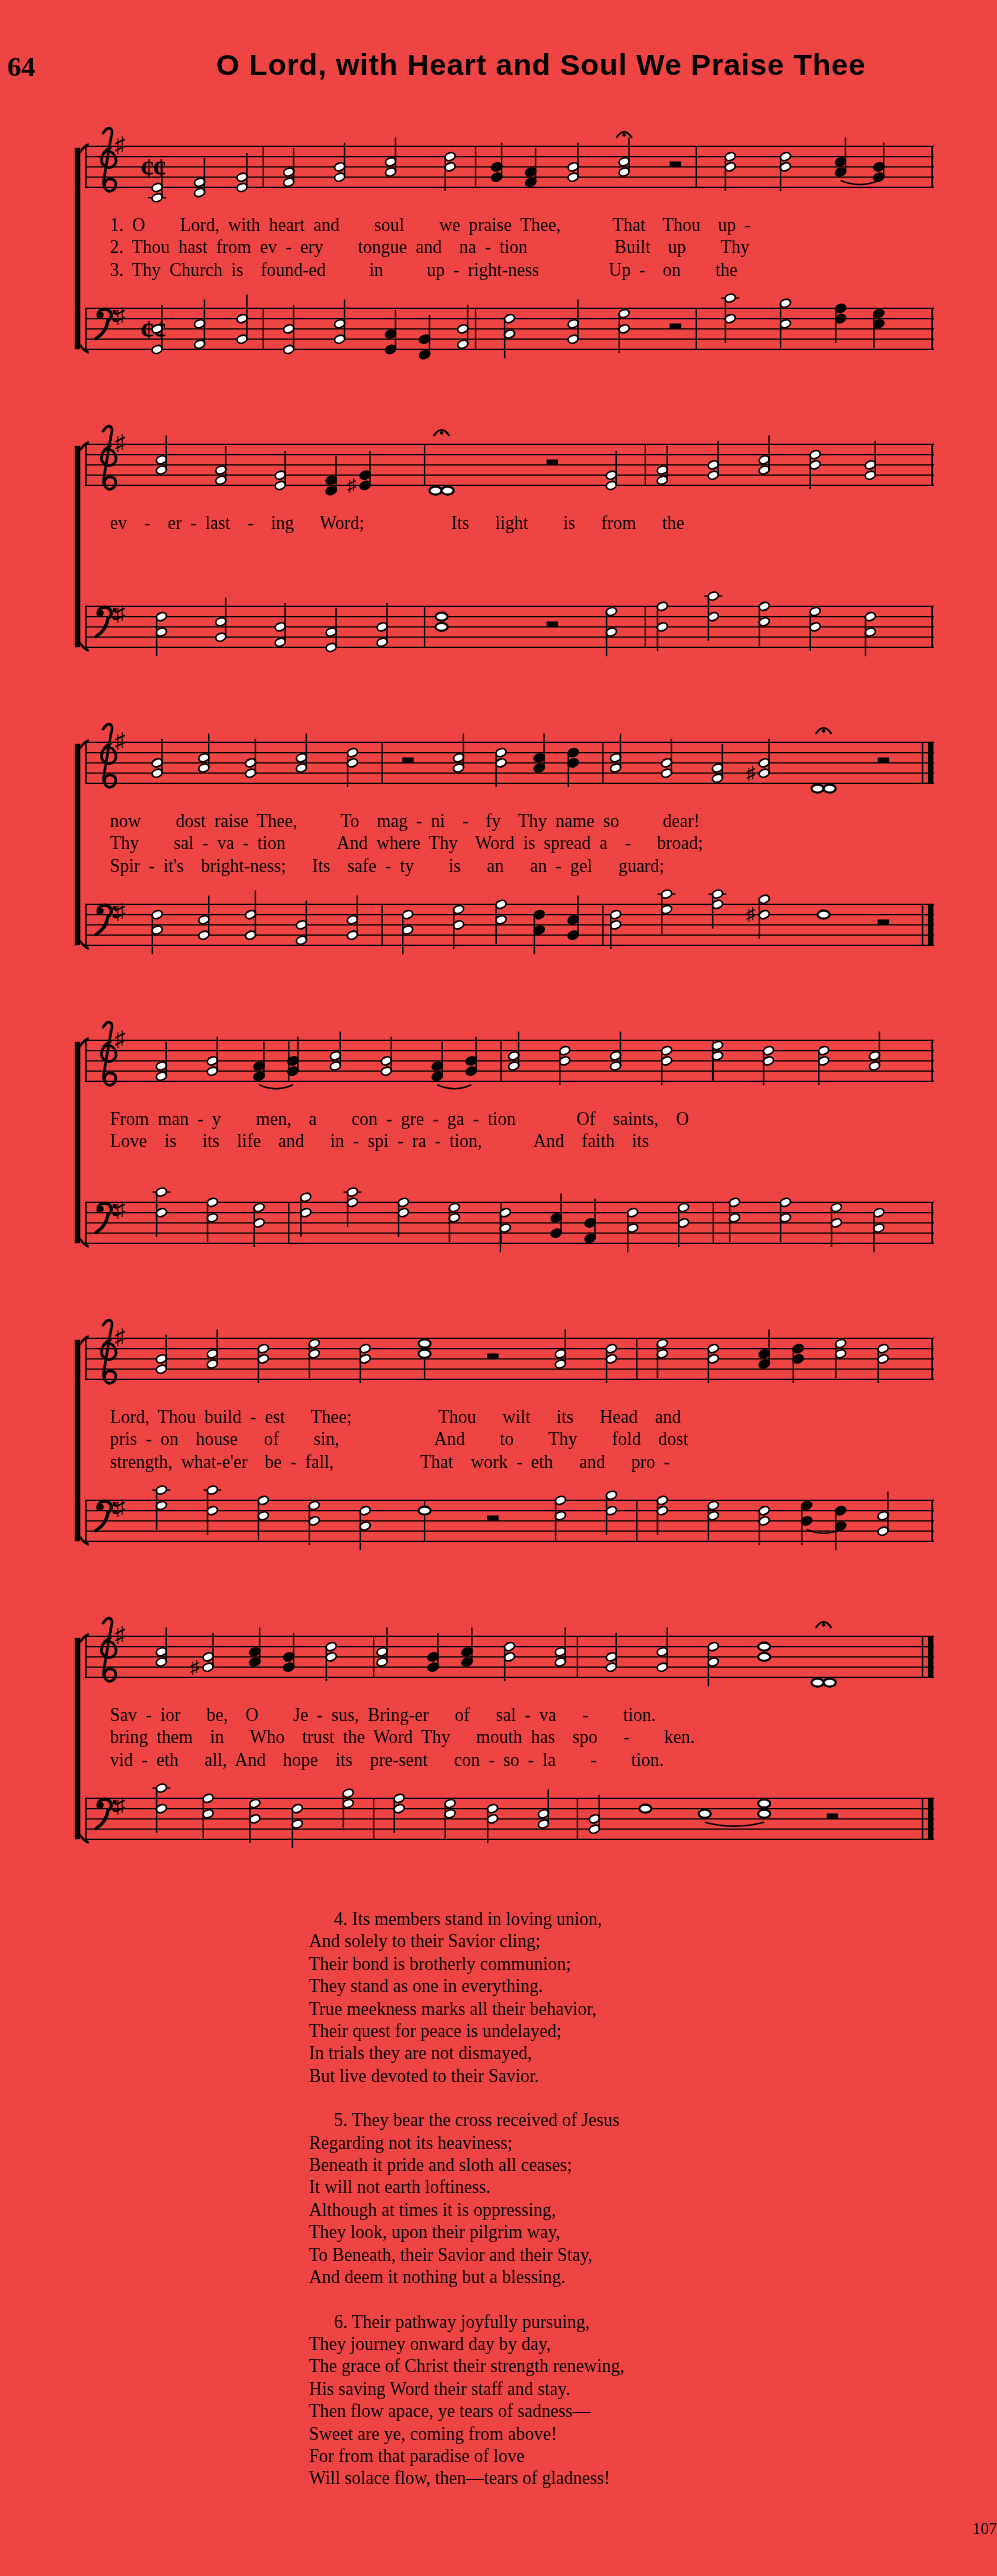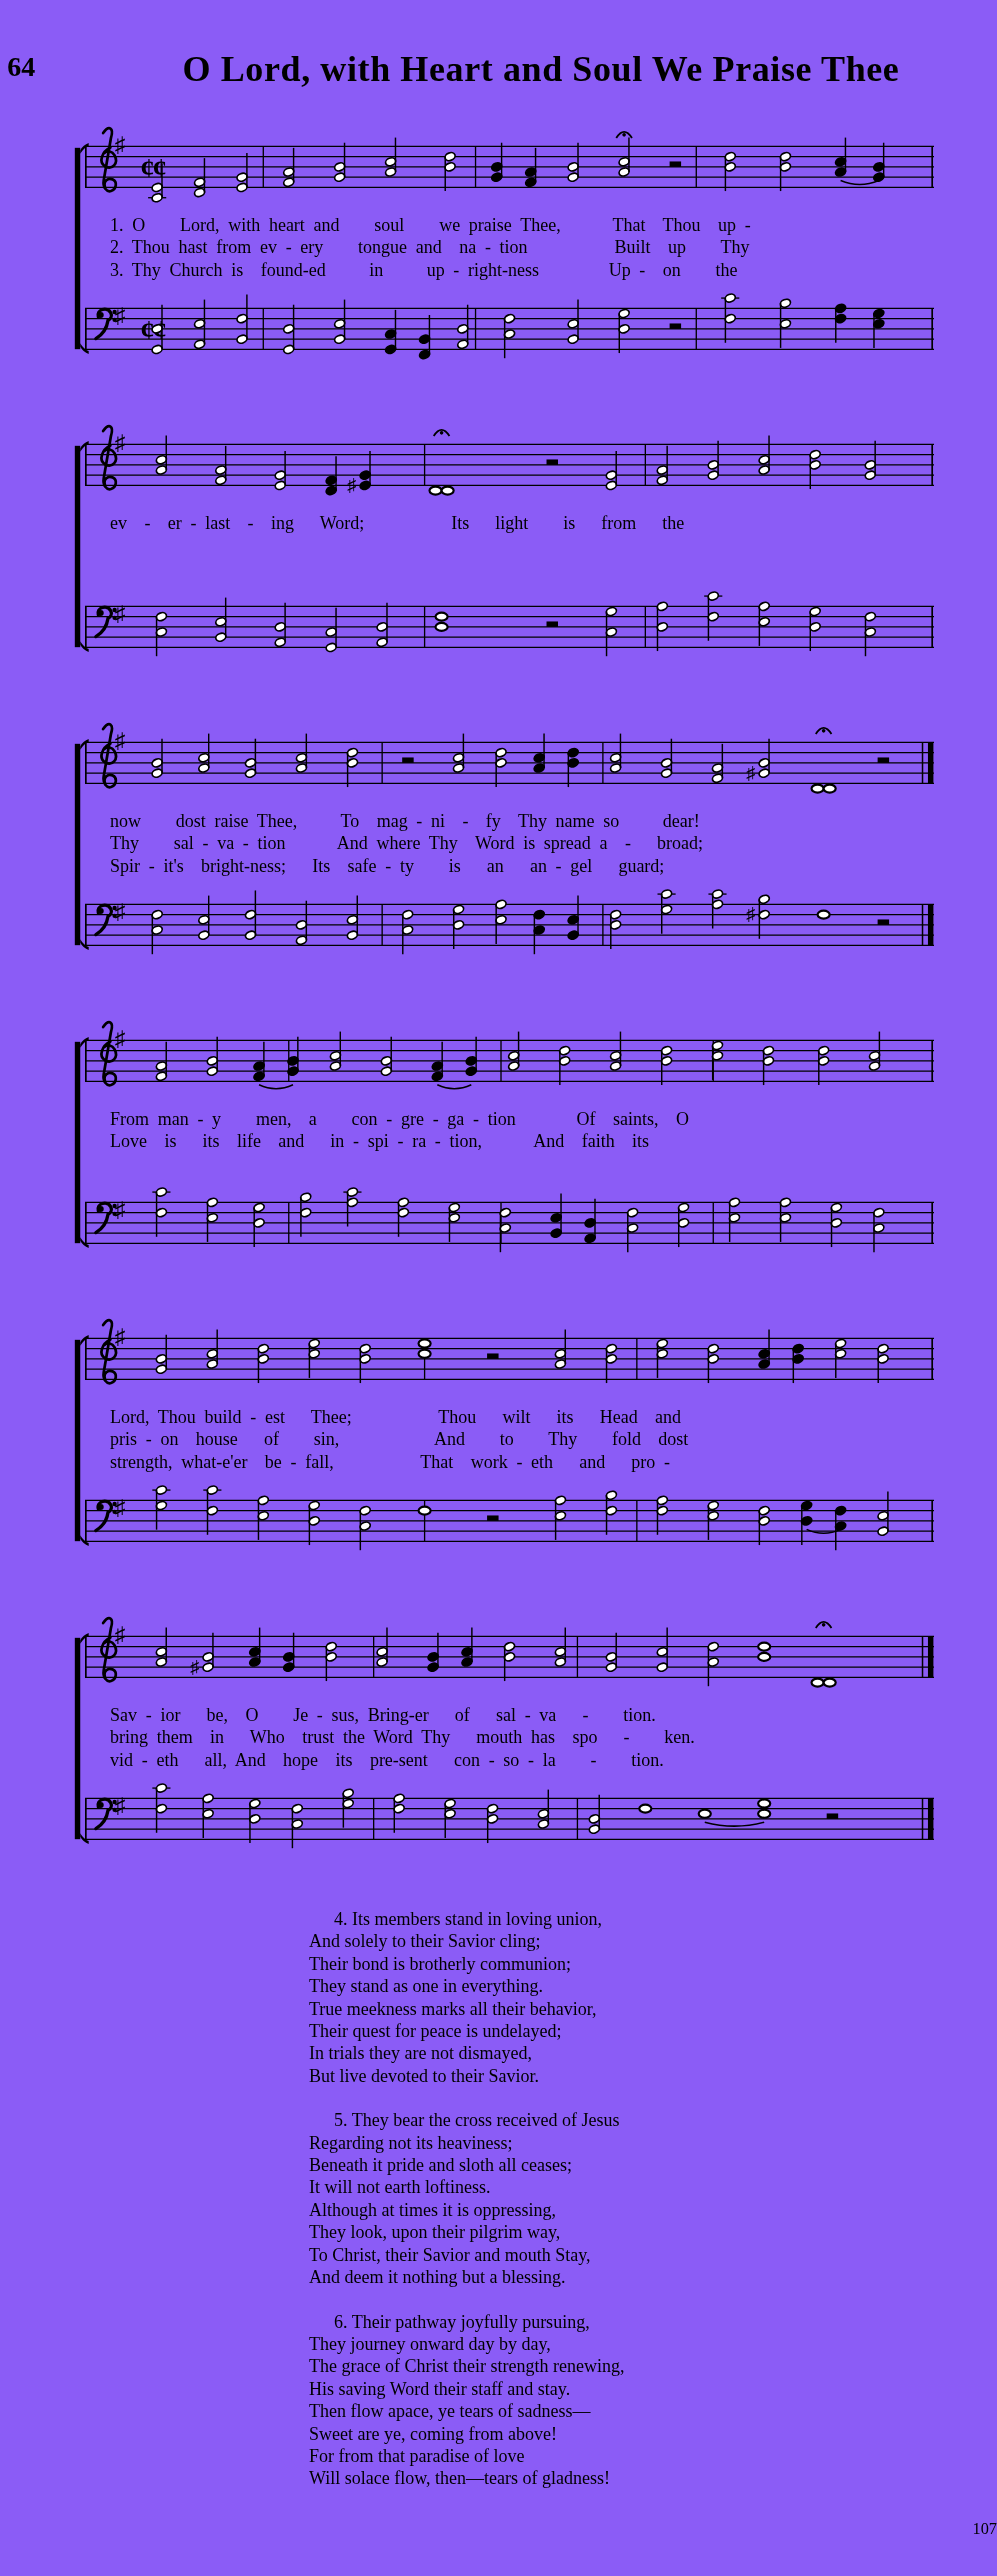"64" .page { background: #8b5cf6 -> #ef4444 }
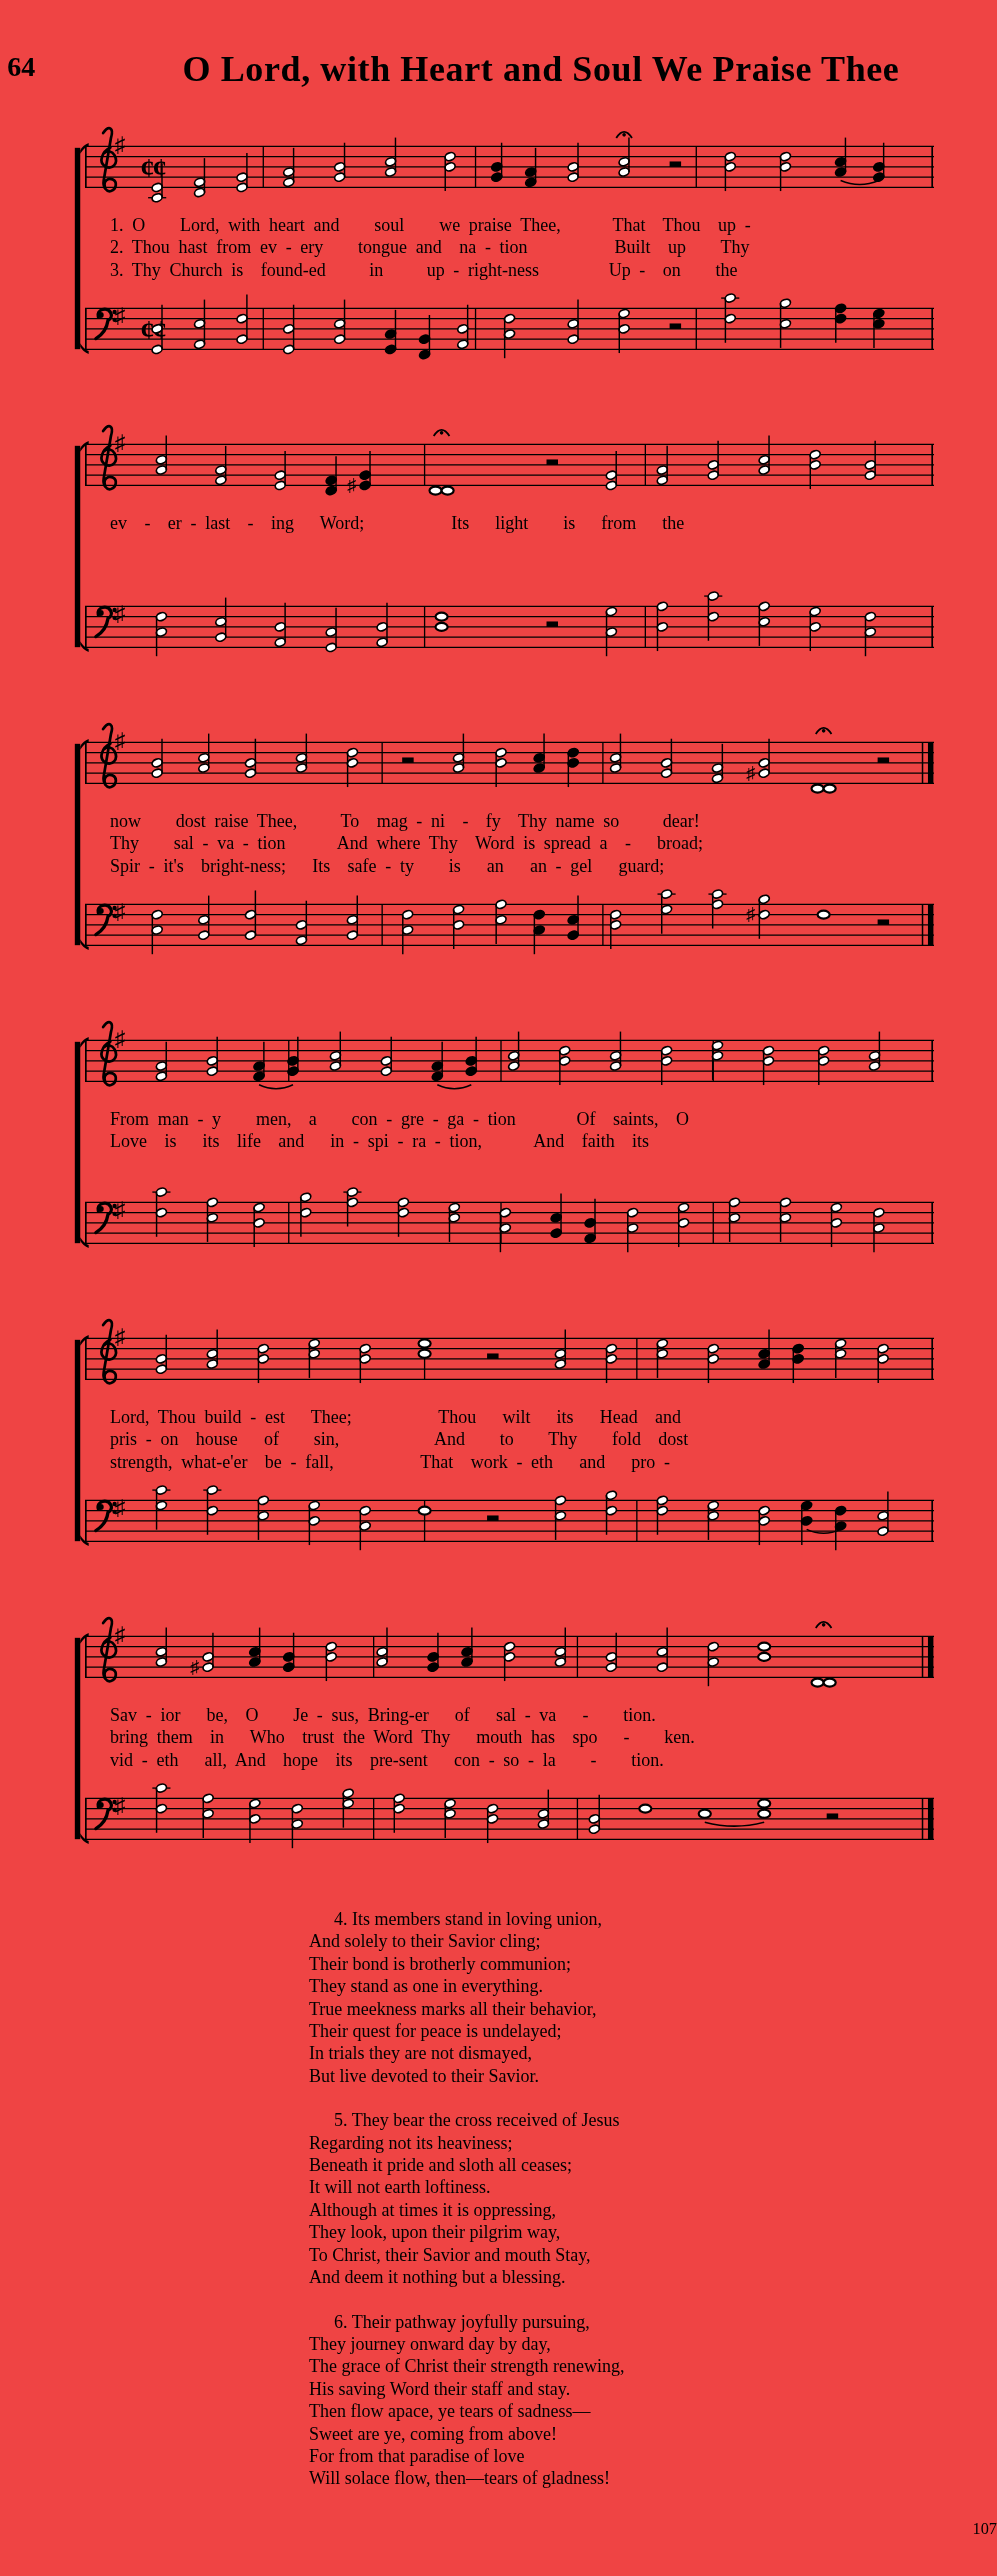"O Lord, with Heart and" .hymn-title { font-family: Liberation Serif, serif -> Liberation Sans, sans-serif; font-size: 36px -> 30px }
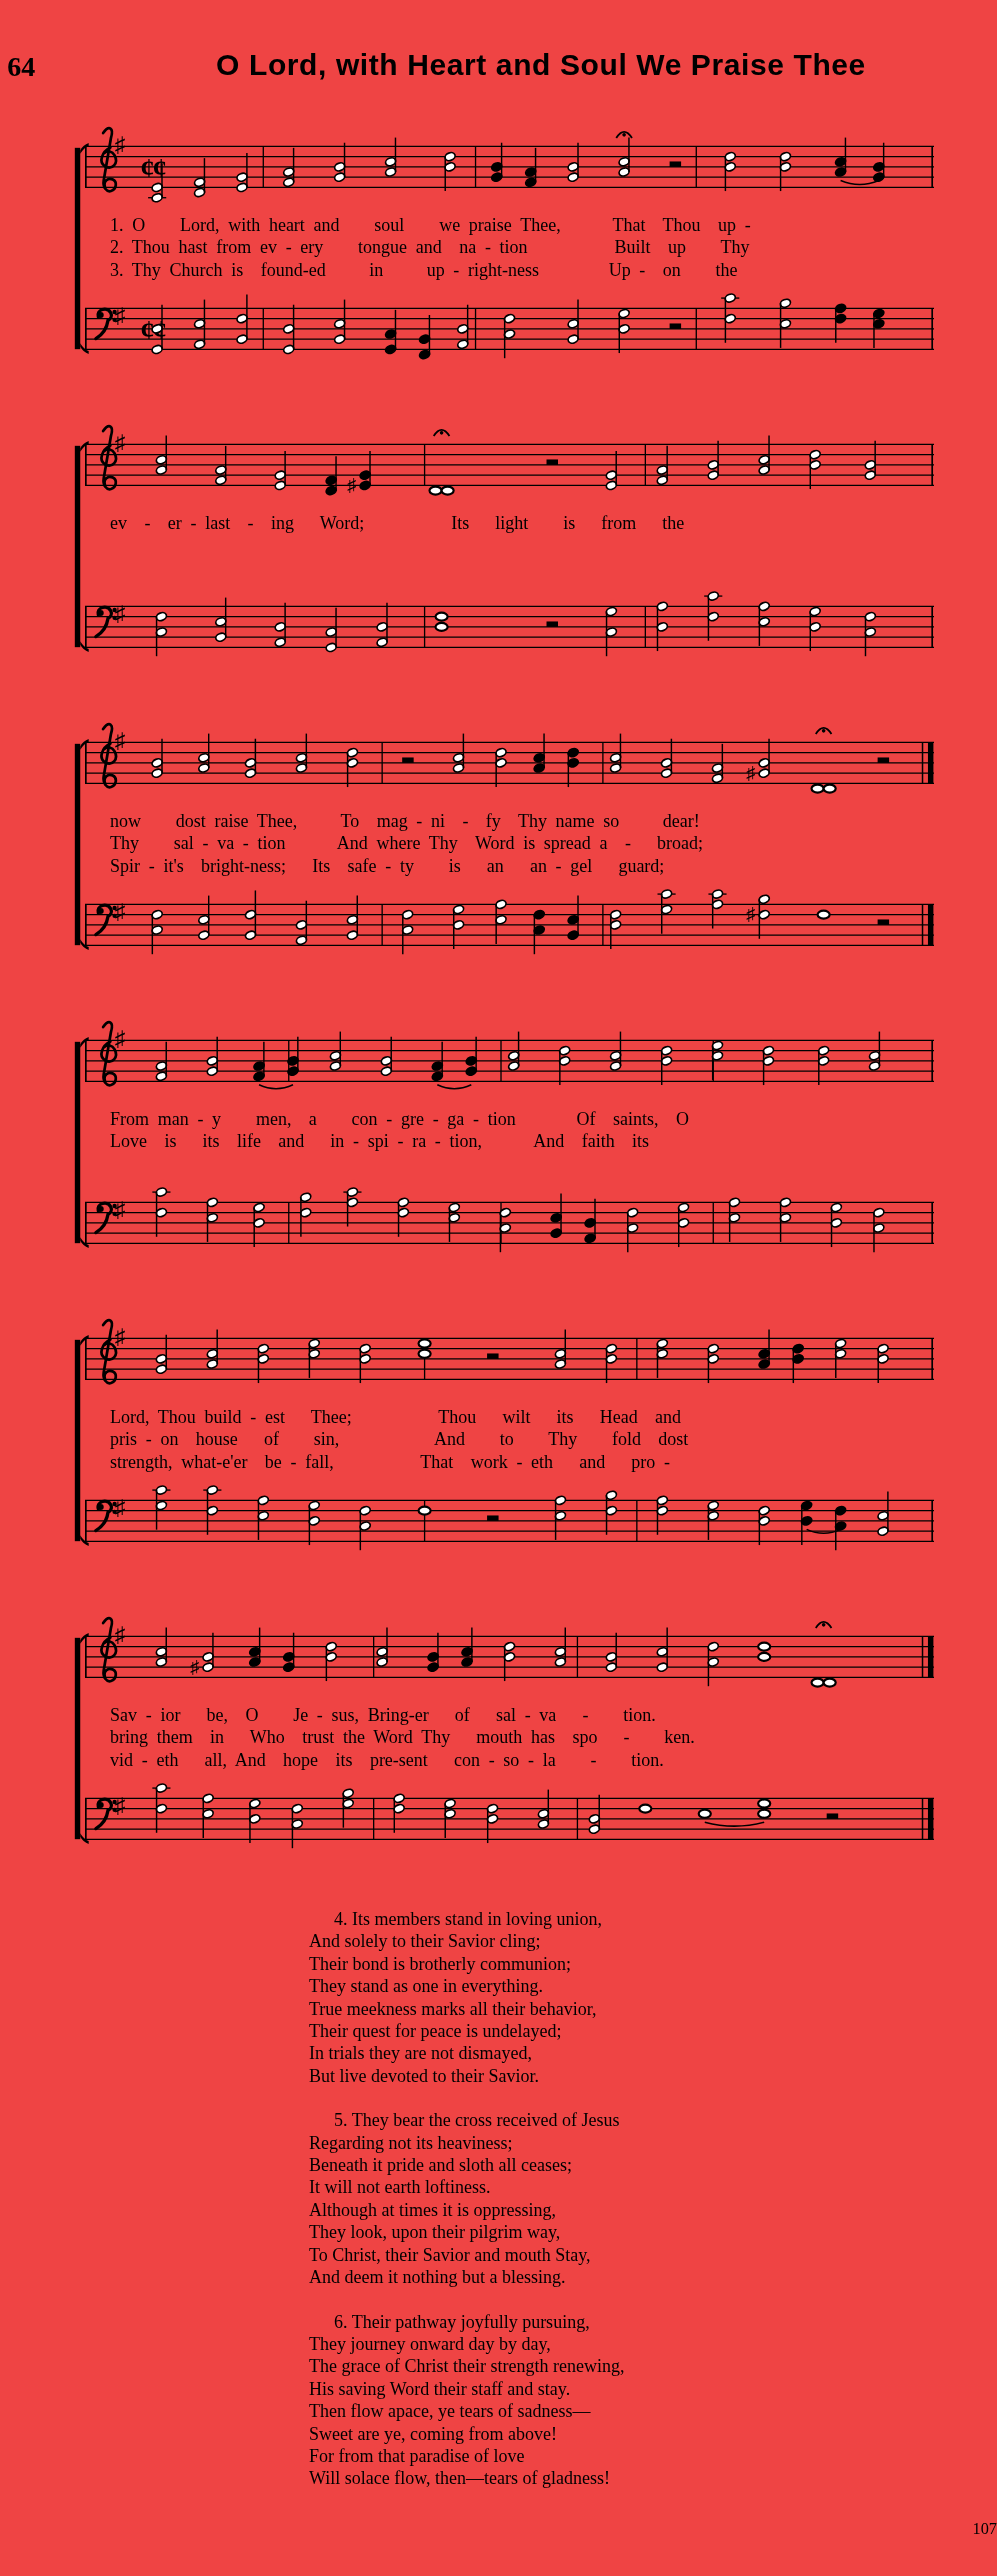"To Christ, their Savior and" div.verse-line { text: Christ, their Savior and mouth -> Beneath, their Savior and their }
